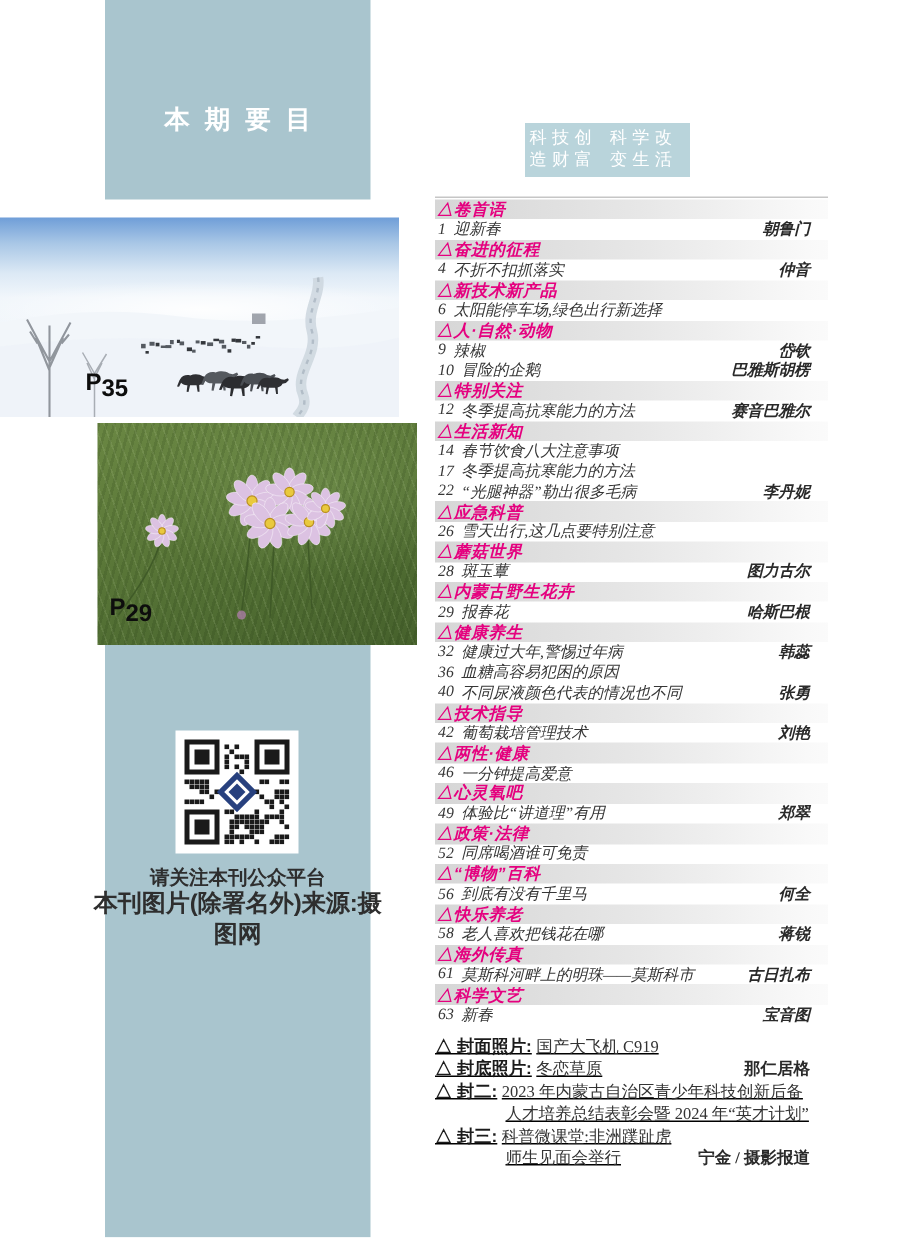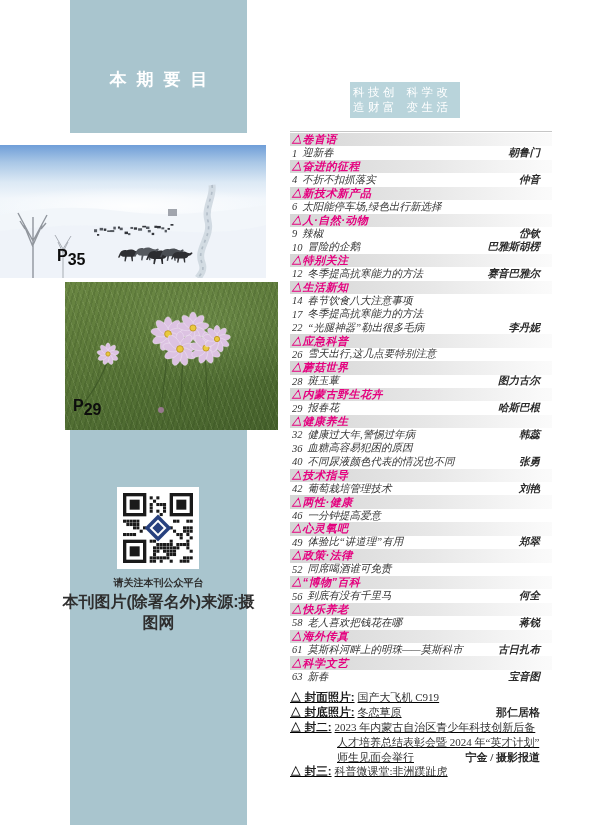"请关注本刊公众平台" .band-caption1 { font-size: 10px -> 13px }
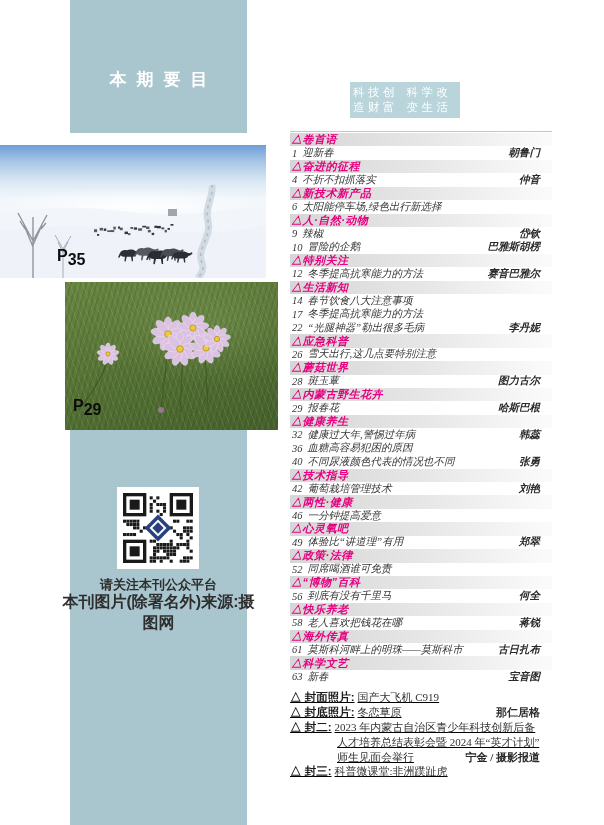"师生见面会举行" div.brow { order: before "△ 封三:" -> after "△ 封三:" }
